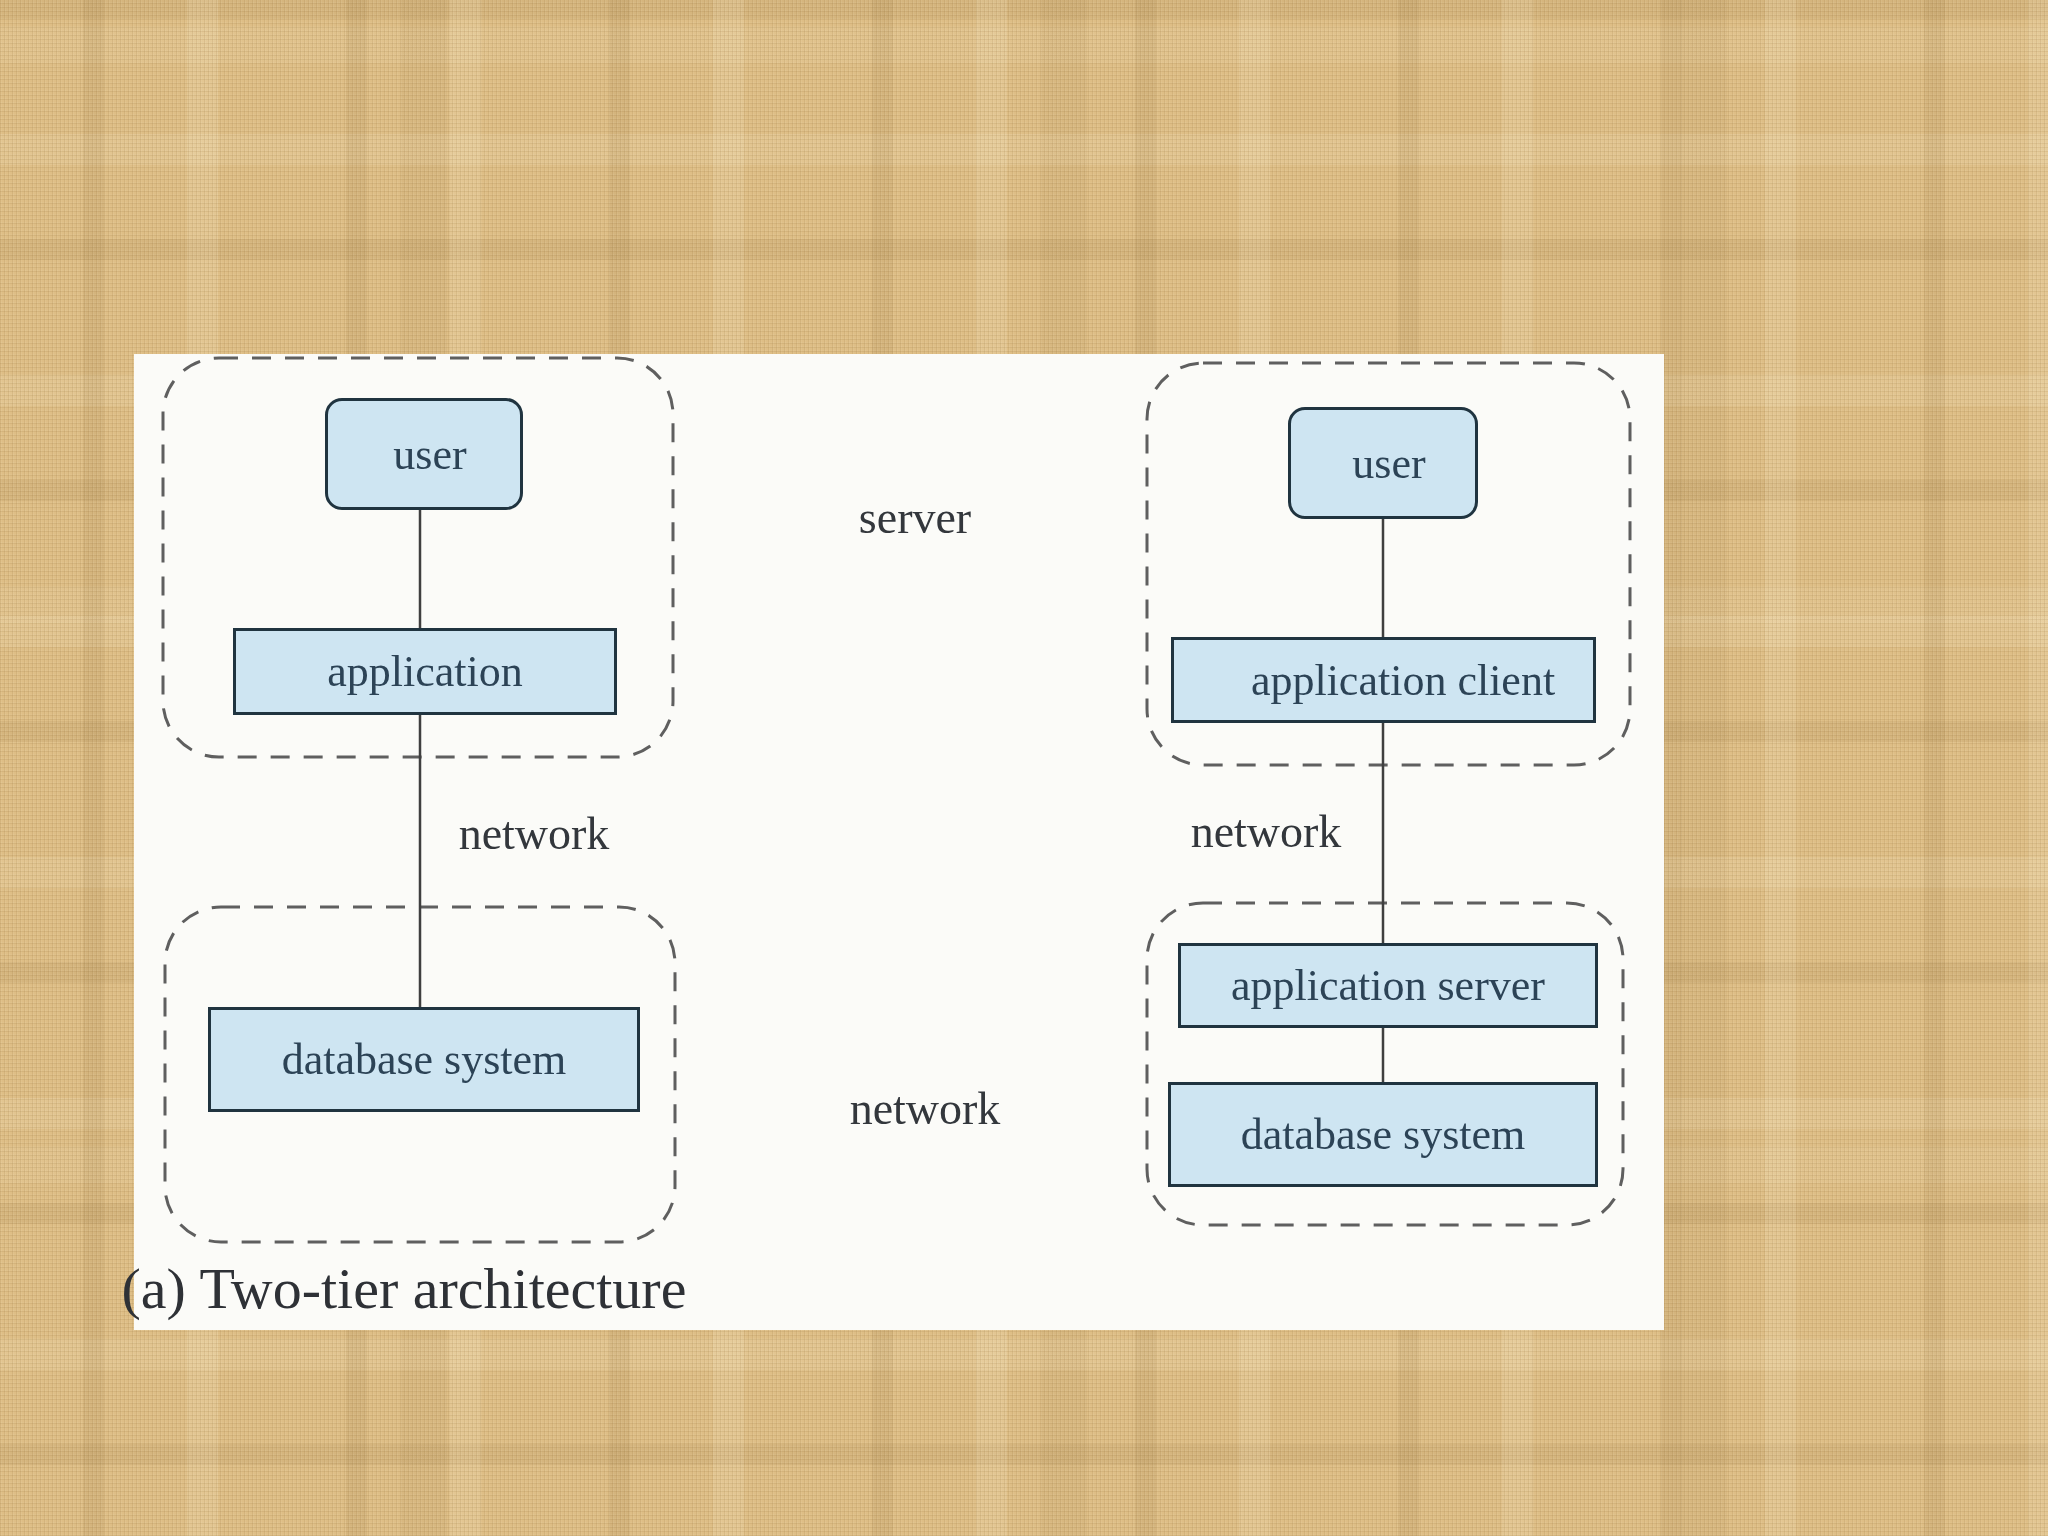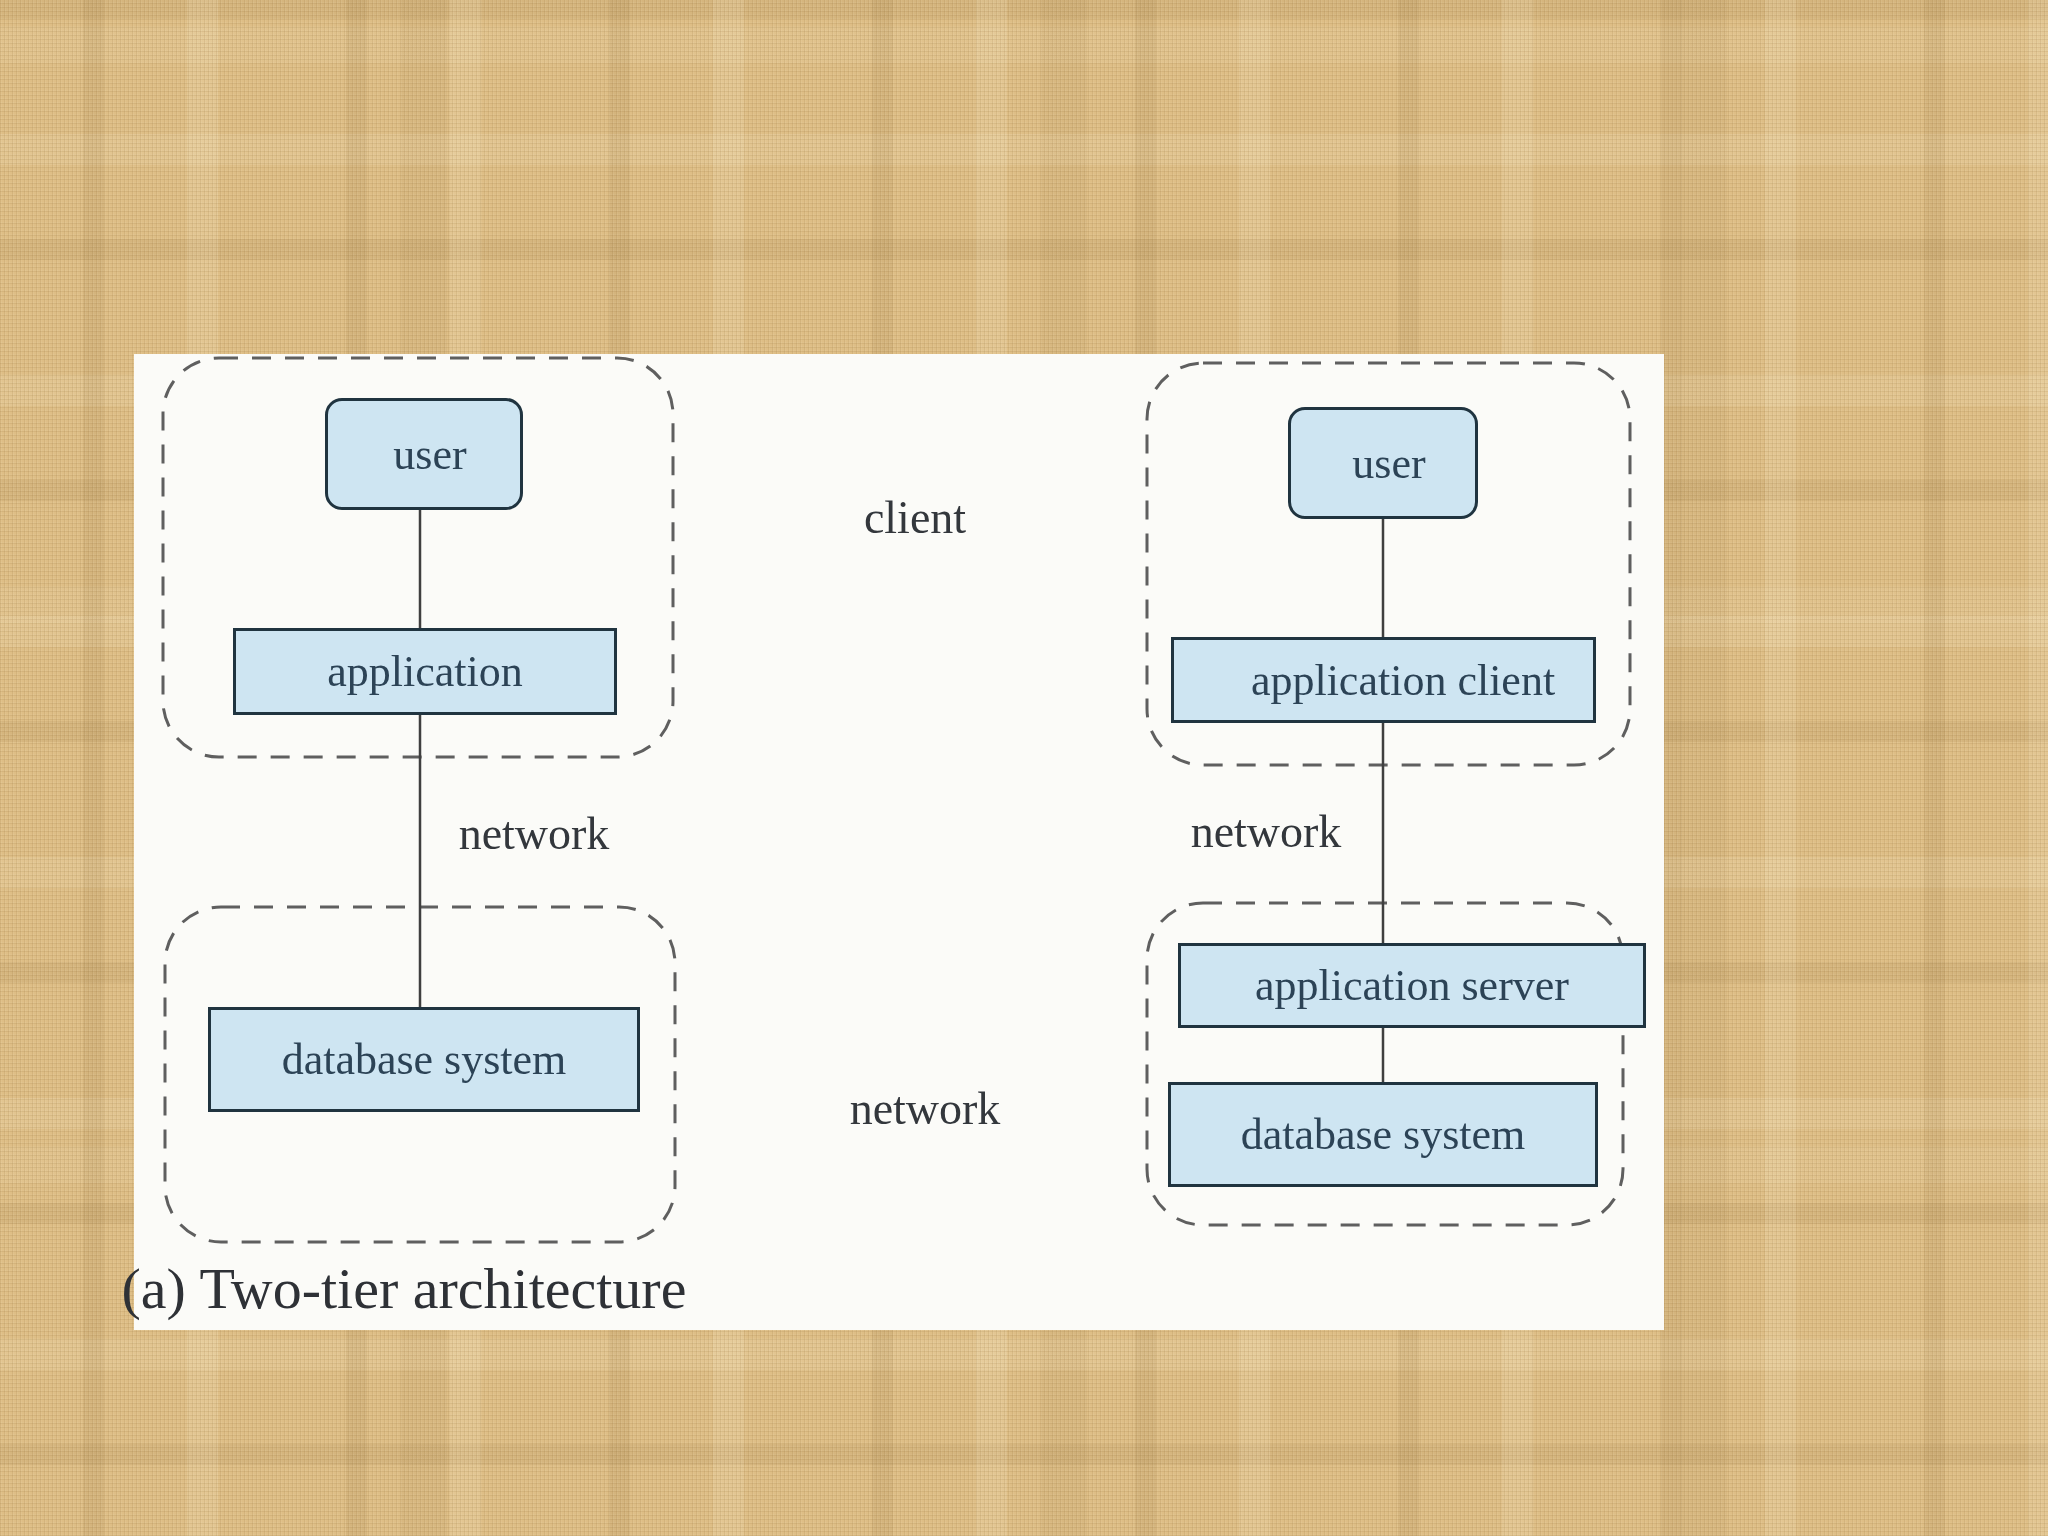"client" div.label { text: client -> server }
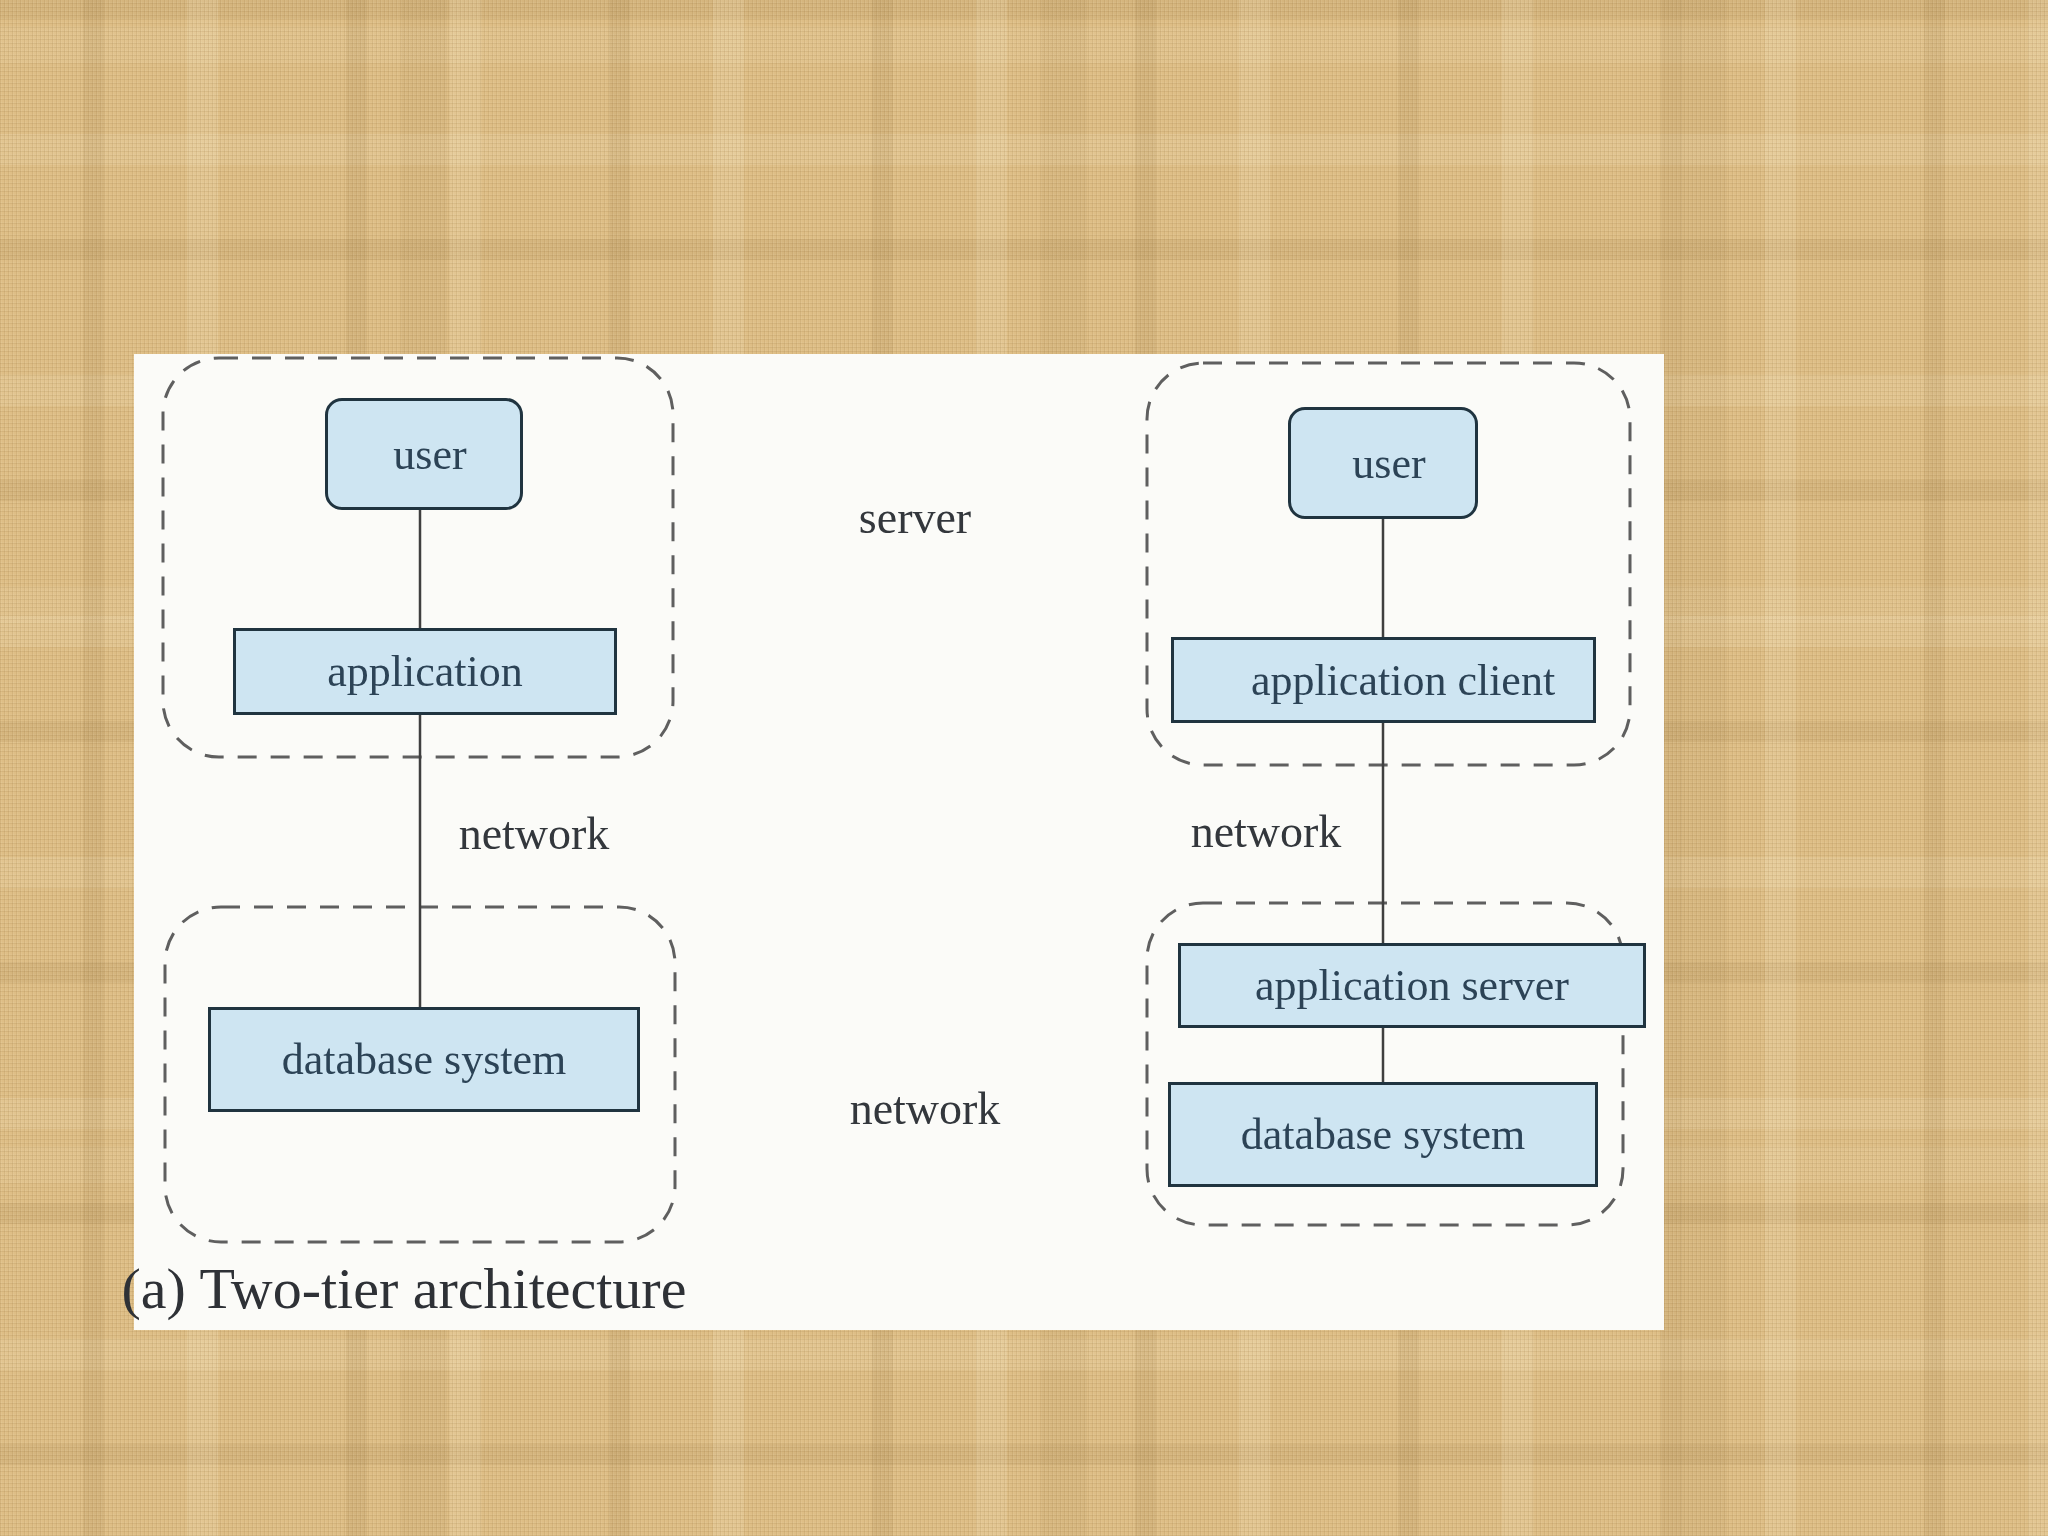"application server" div.node { width: 468px -> 420px }
